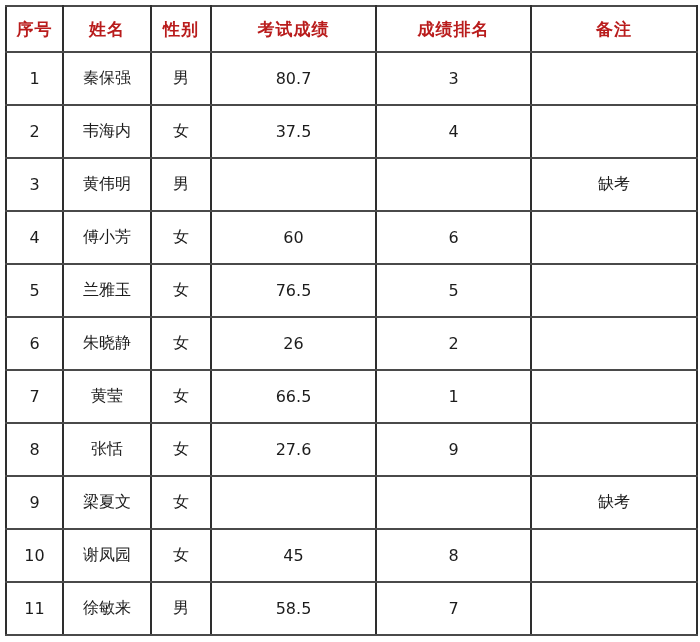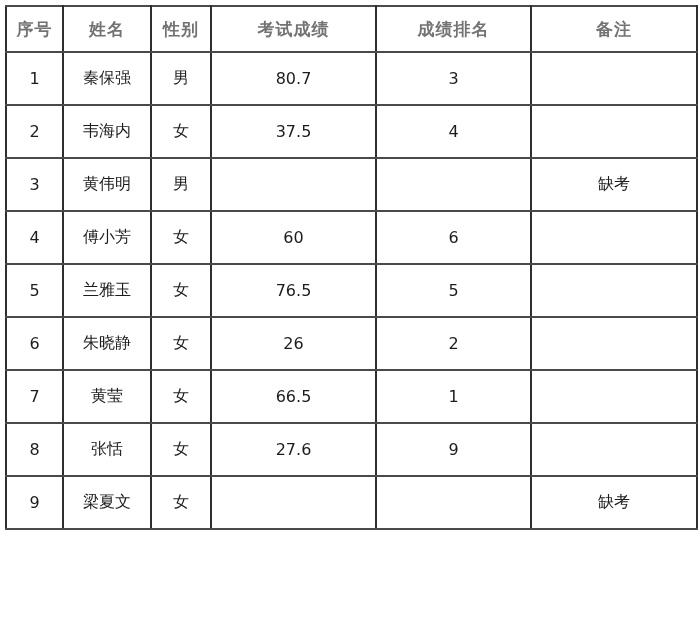"序号" .score-table th { color: #737373 -> #b91c1c }
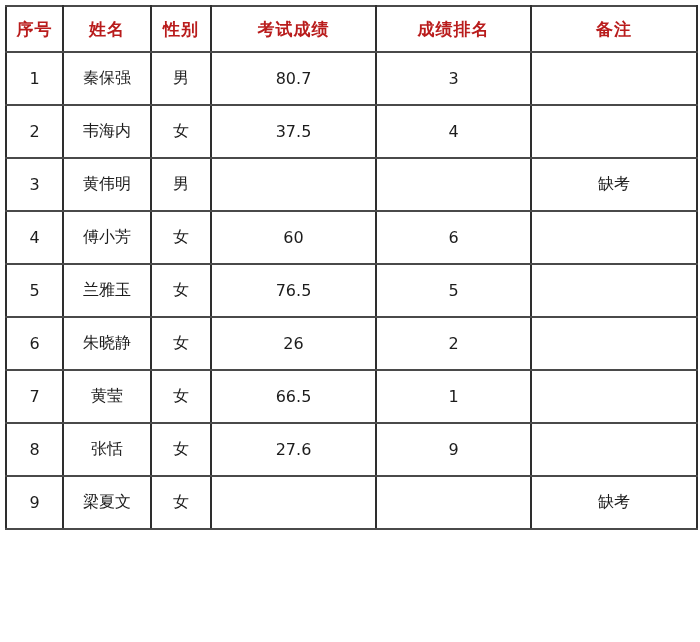"10" tr { html: none -> <tr> <td>10</td> <td>谢凤园</td> <td>女</td> <td>45</td> <td>8</td> <td></td> </tr> }
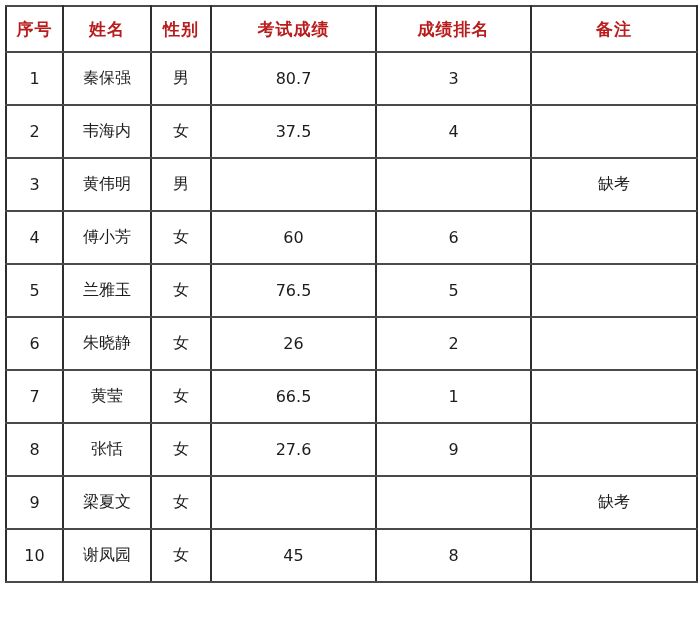"11" tr { html: none -> <tr> <td>11</td> <td>徐敏来</td> <td>男</td> <td>58.5</td> <td>7</td> <td></td> </tr> }
